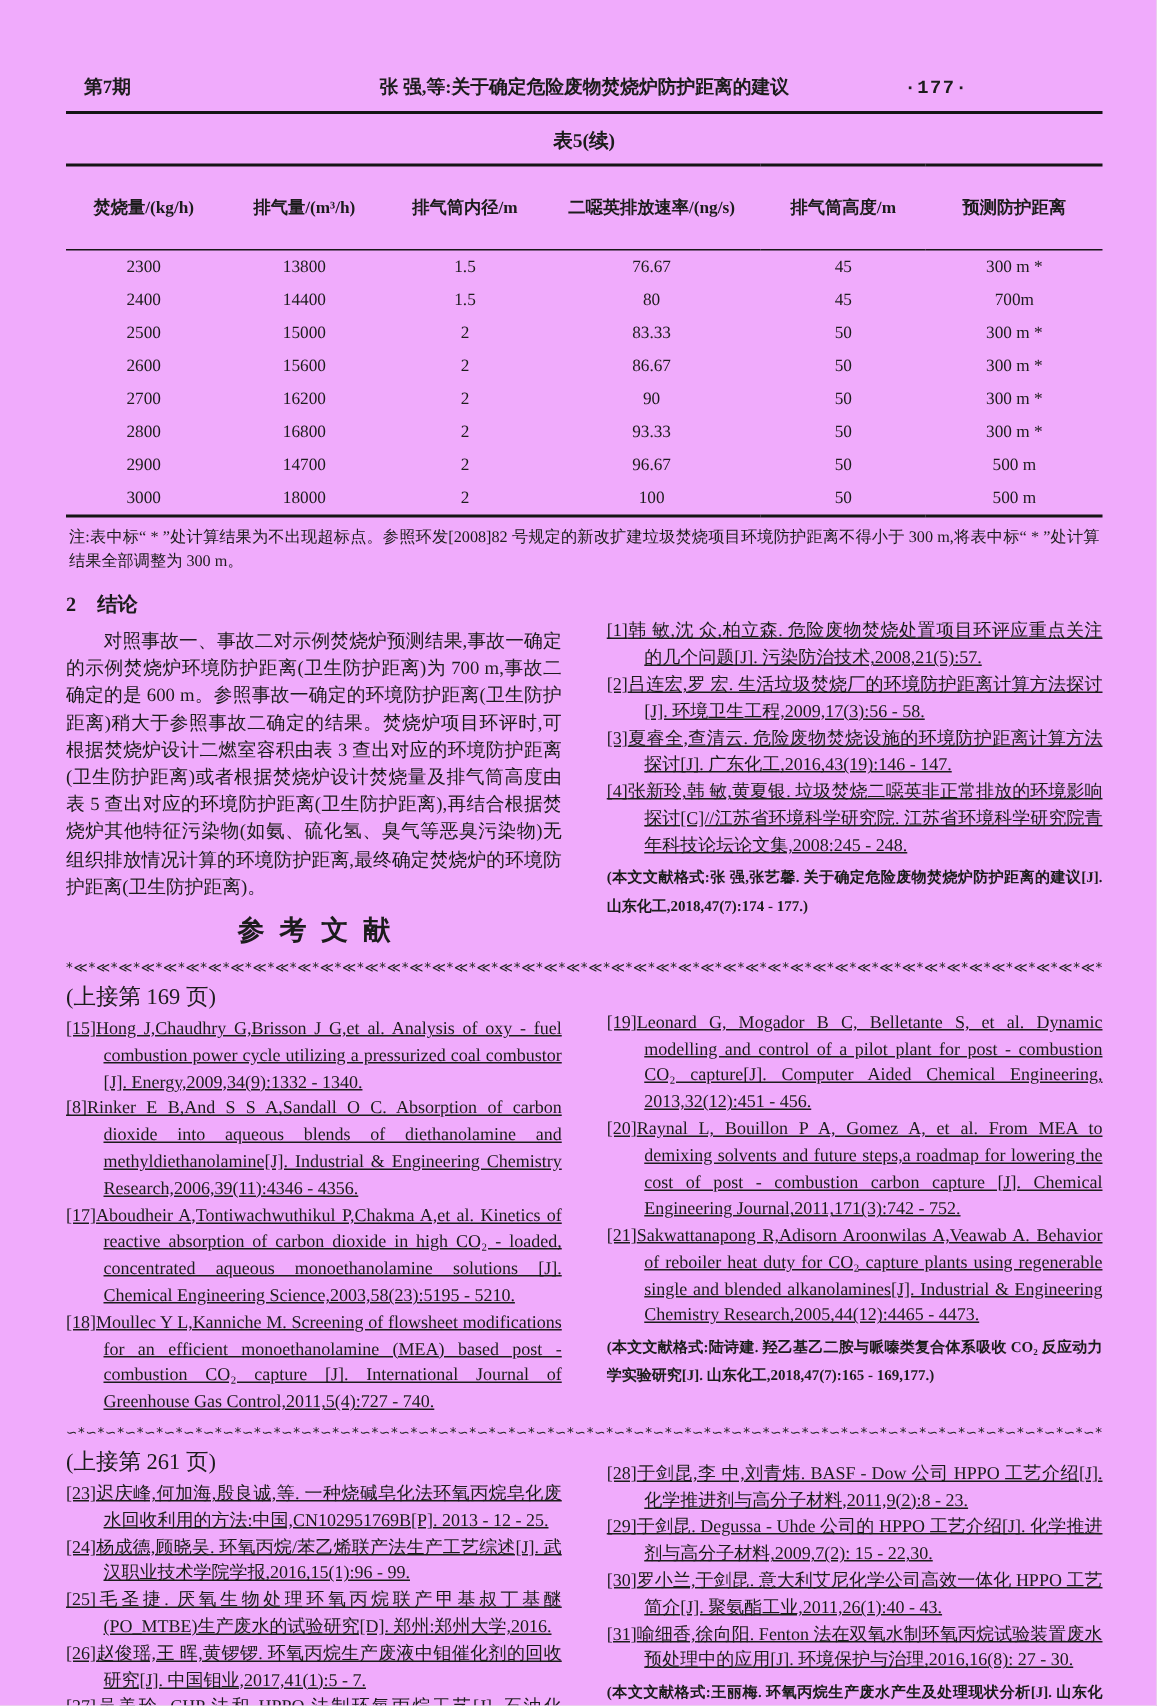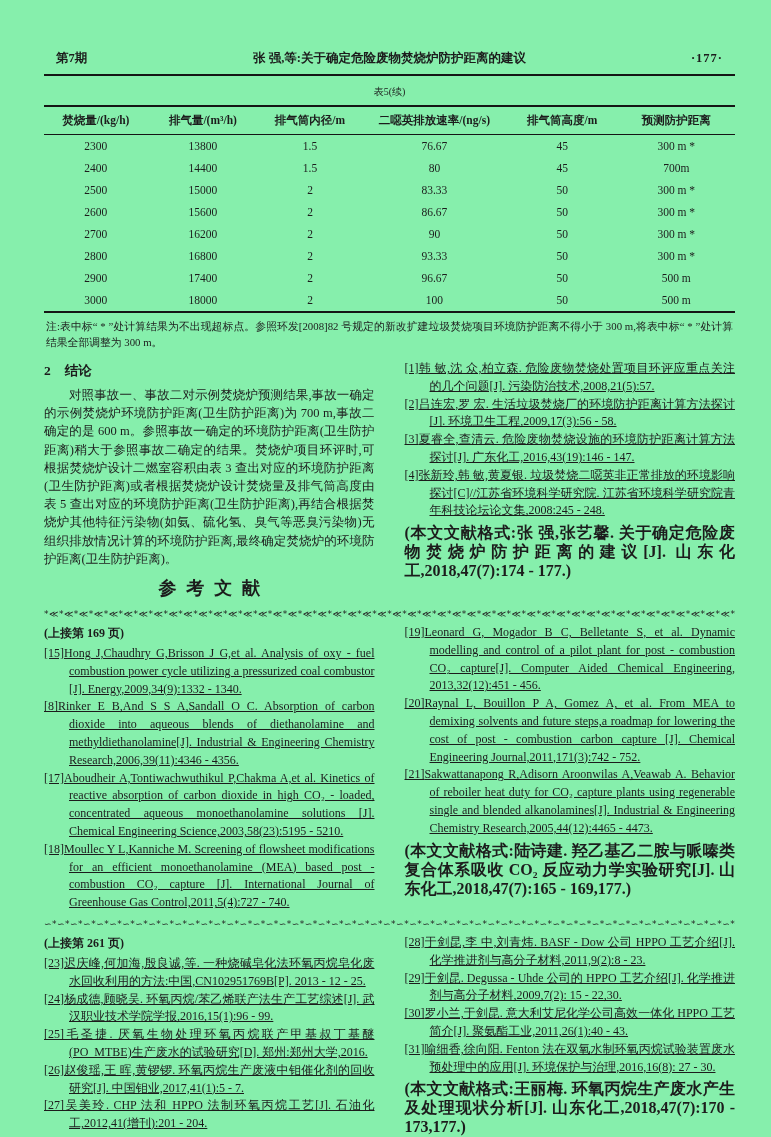"第7期" .page { background: #86efac -> #f0abfc }
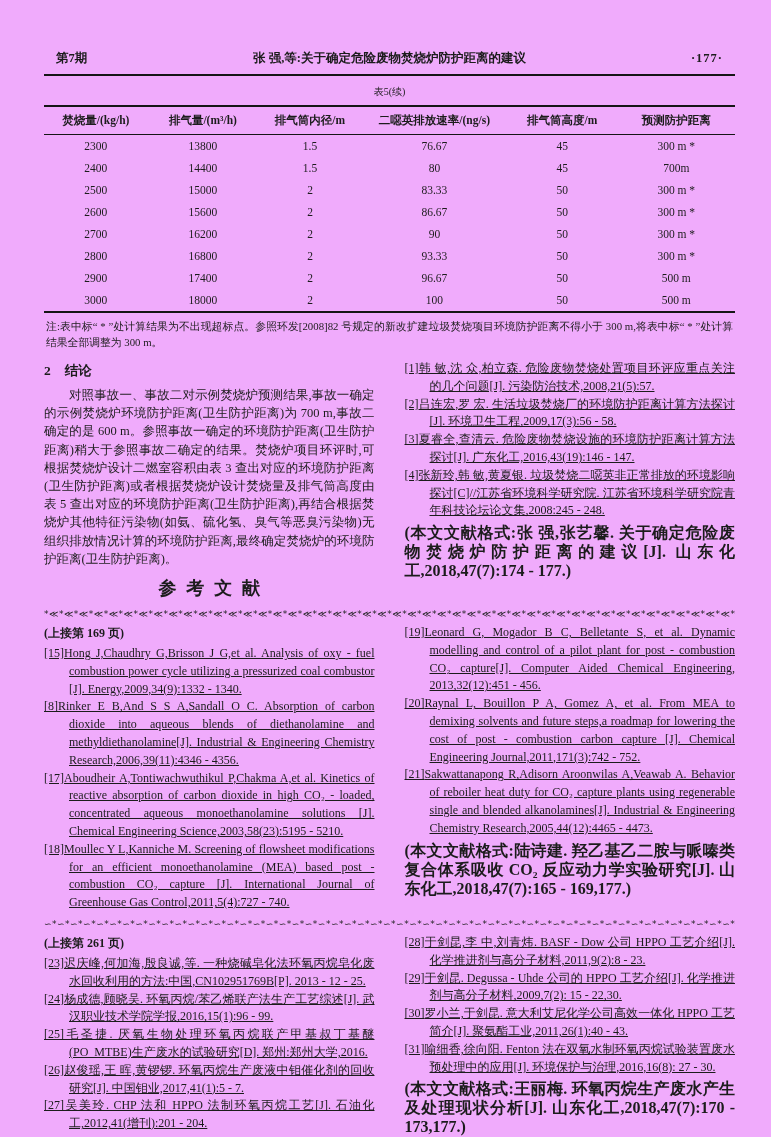"·177·" .runhead .pageno { font-family: none -> Liberation Mono, monospace; text-align: right -> left }
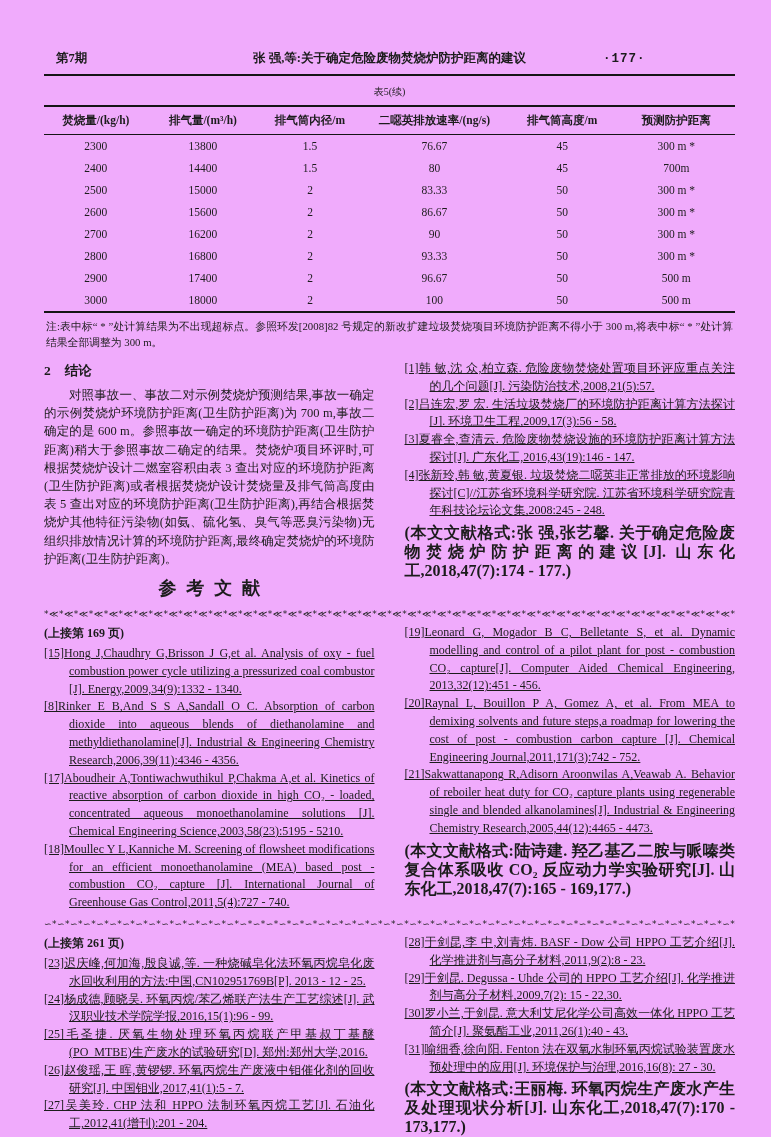"表5(续)" .tbl-caption { font-size: 10px -> 13px; font-weight: normal -> bold }
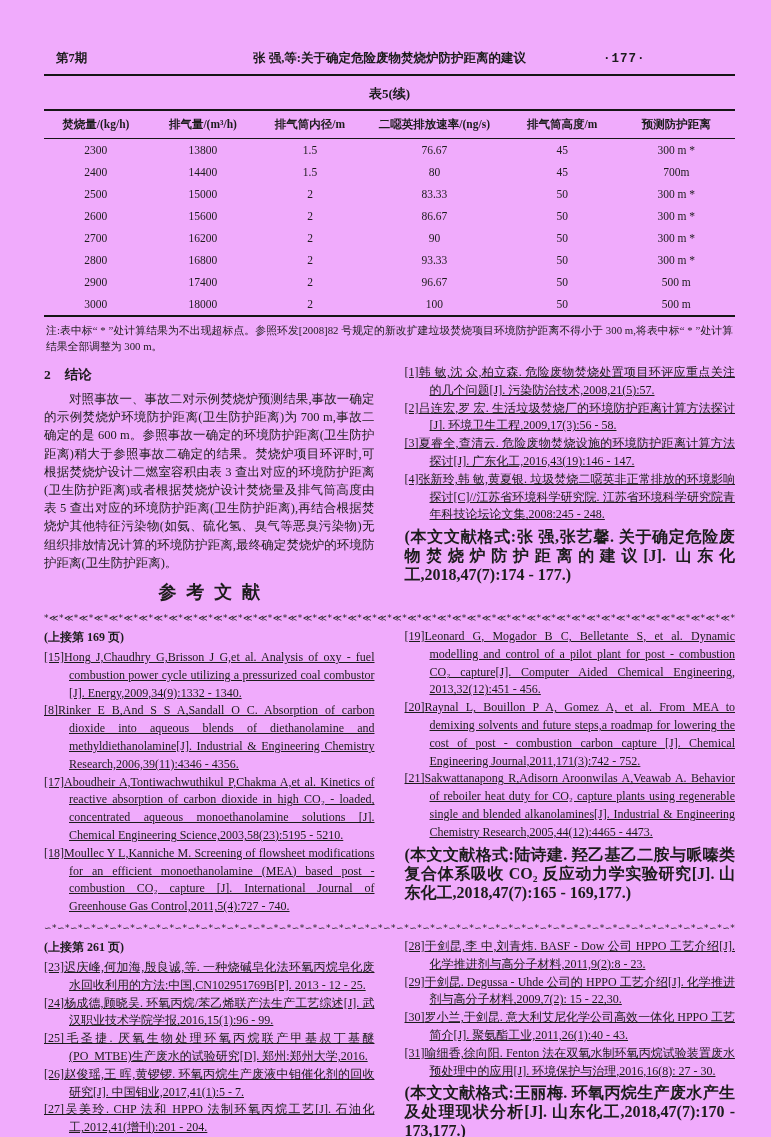"焚烧量/(kg/h)" table.datatable th { padding: 6px 2px -> 20px 2px }
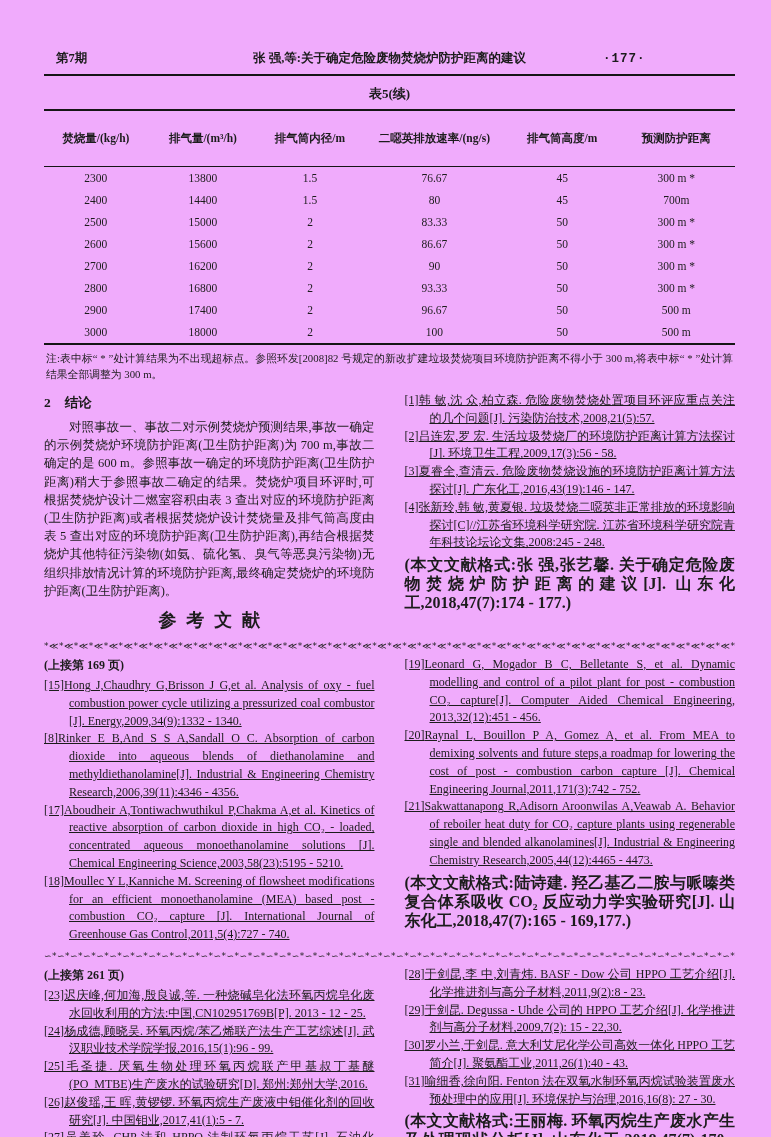"17400" td { text: 17400 -> 14700 }
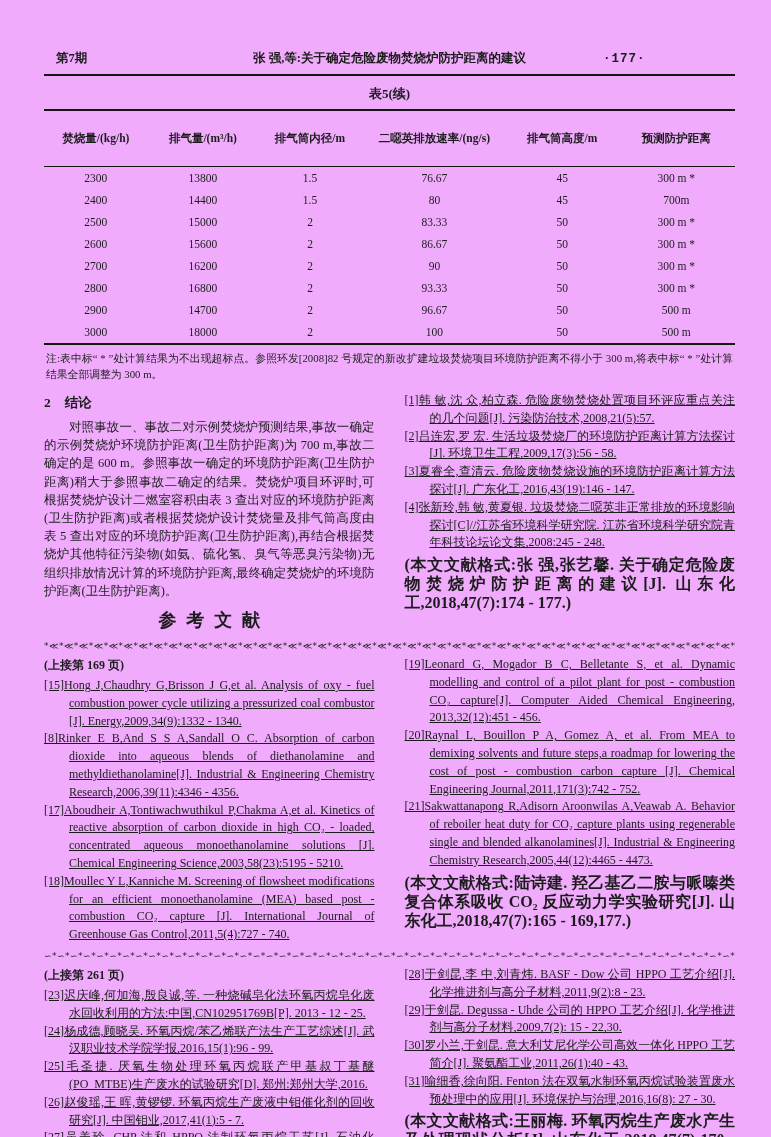"2 结论" .cols { align-items: none -> center }
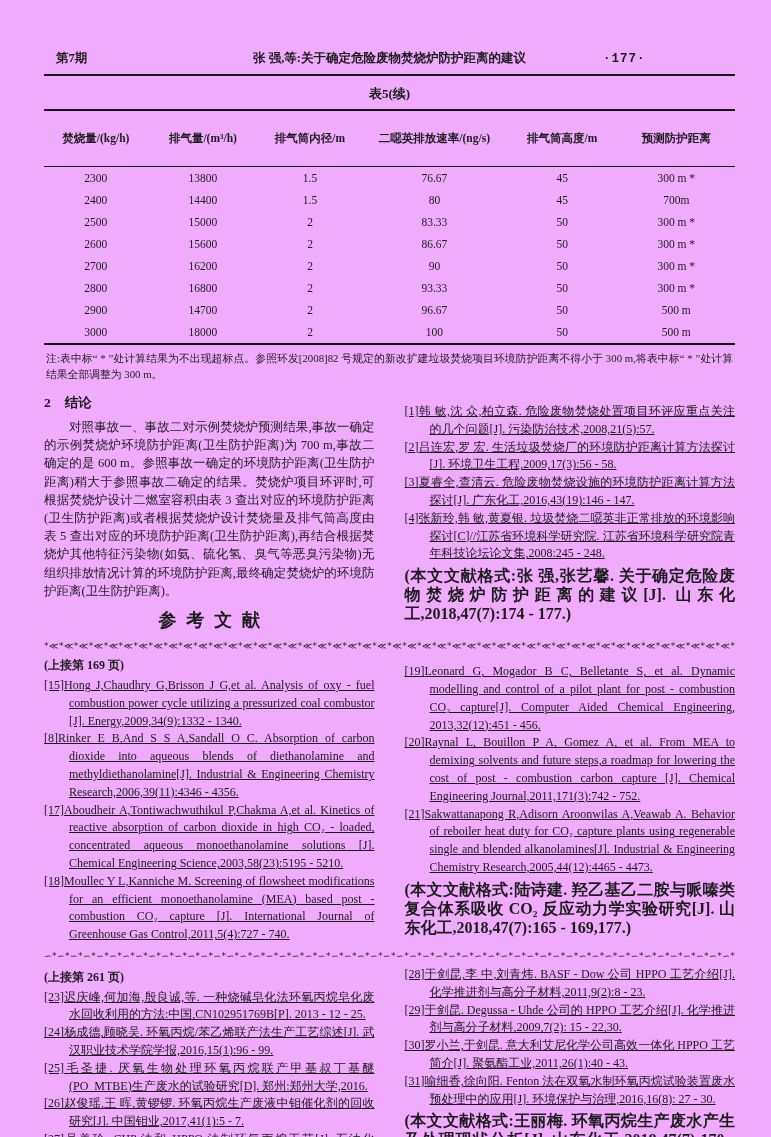"(本文文献格式:张 强,张艺馨. 关于确定危险废物焚烧炉防护距离的建议[J]." .cite-note { font-size: 16px -> 10px }
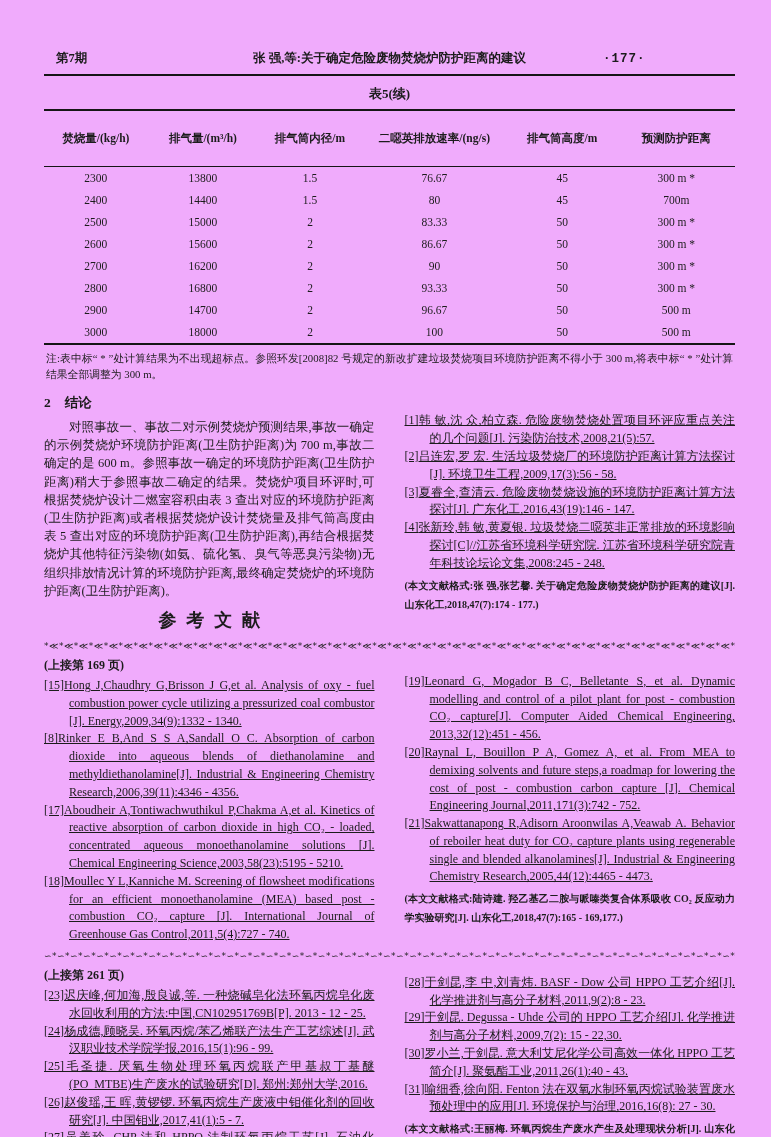"(上接第 169 页)" .cont-label { font-size: 12px -> 15px; font-weight: bold -> none }
